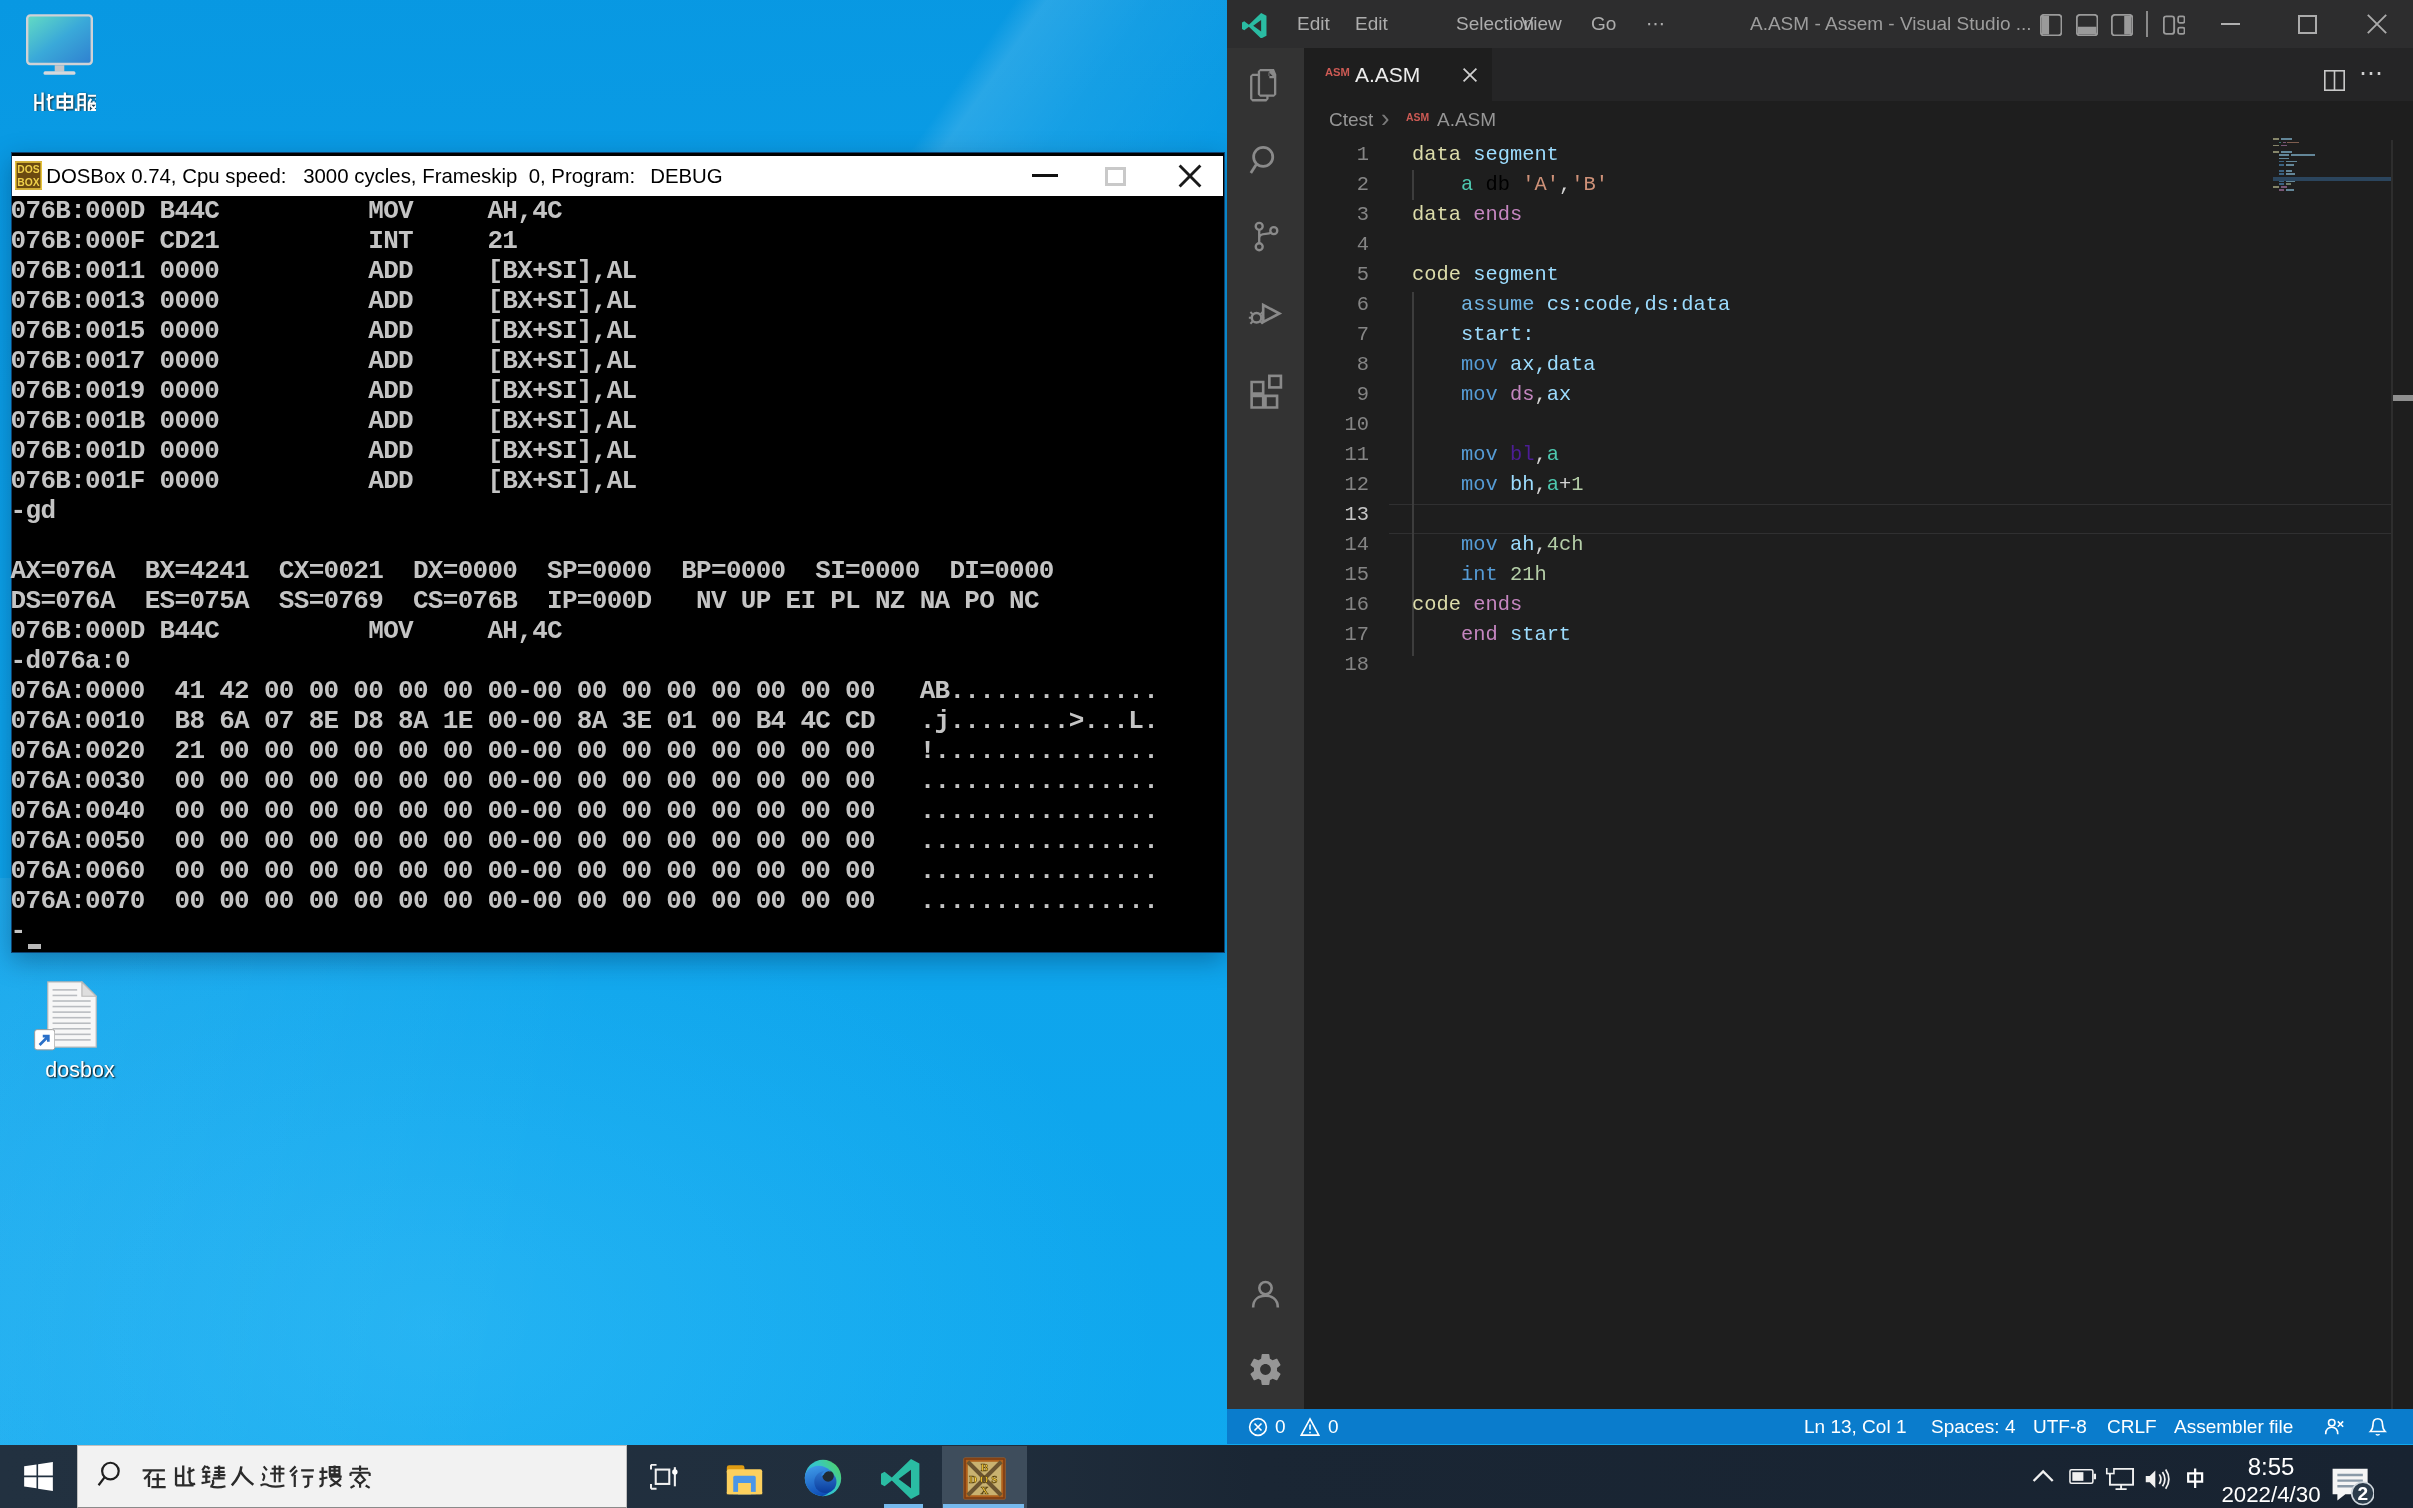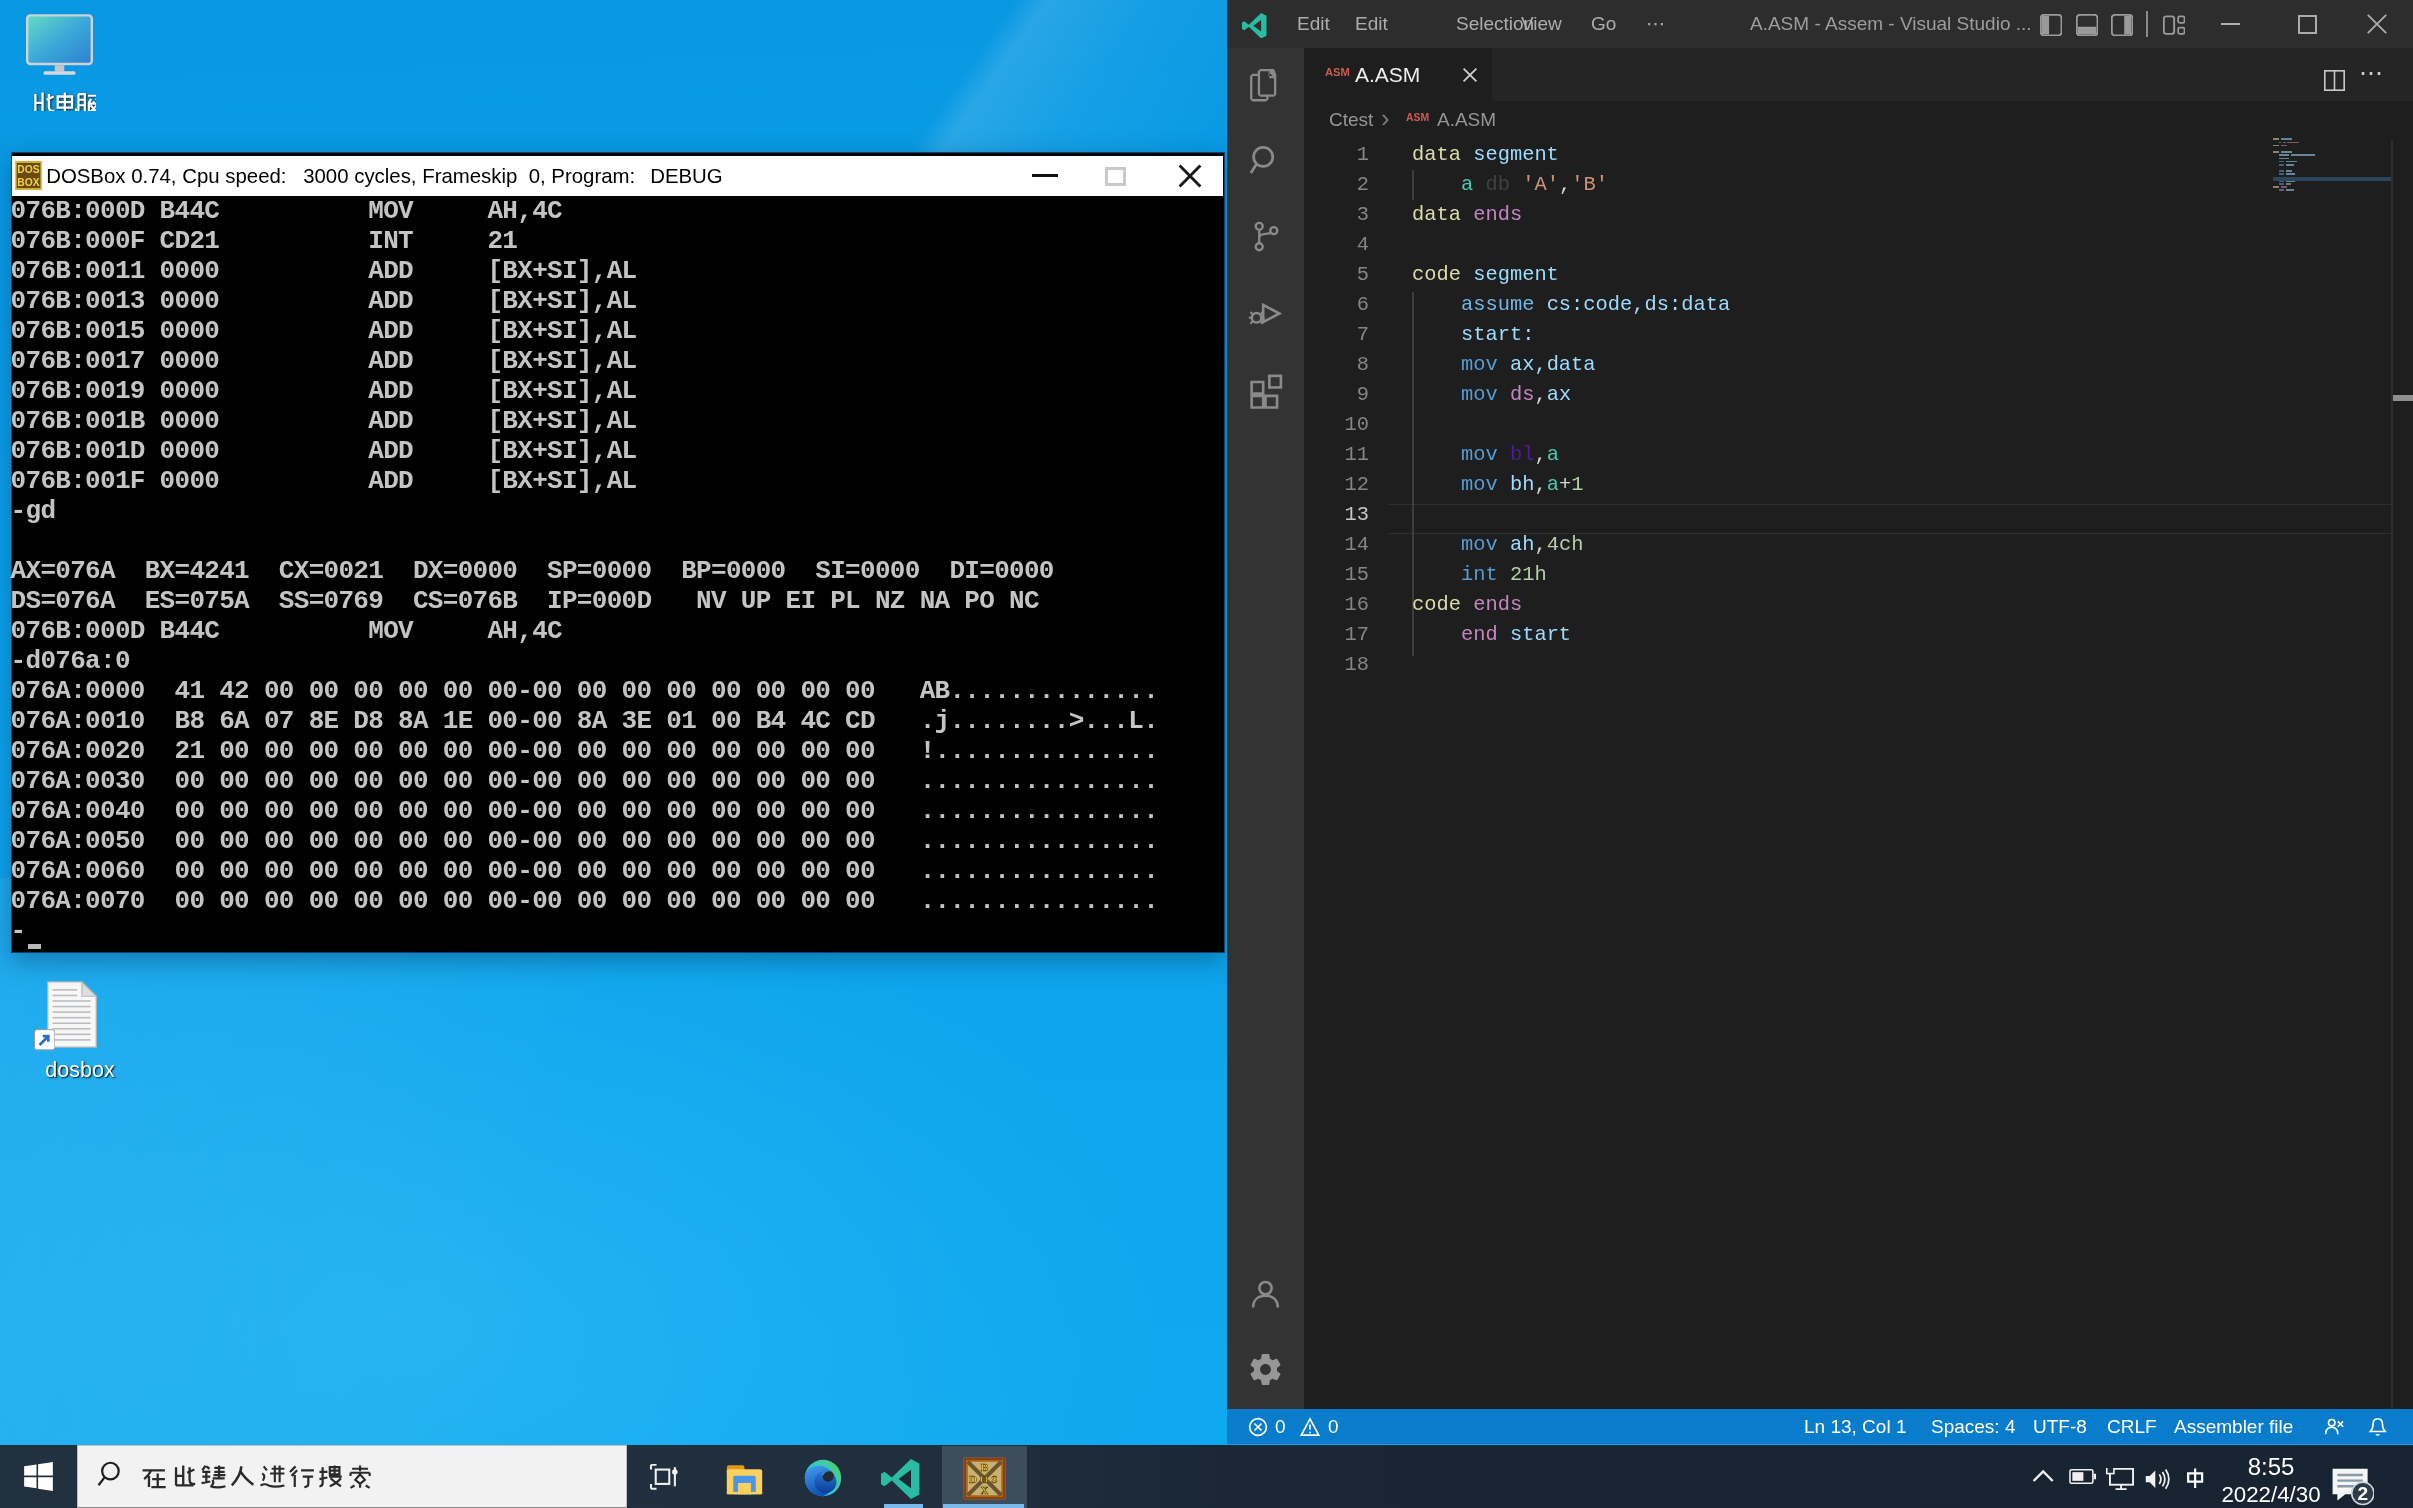"db" span { color: #404040 -> #000000 }
